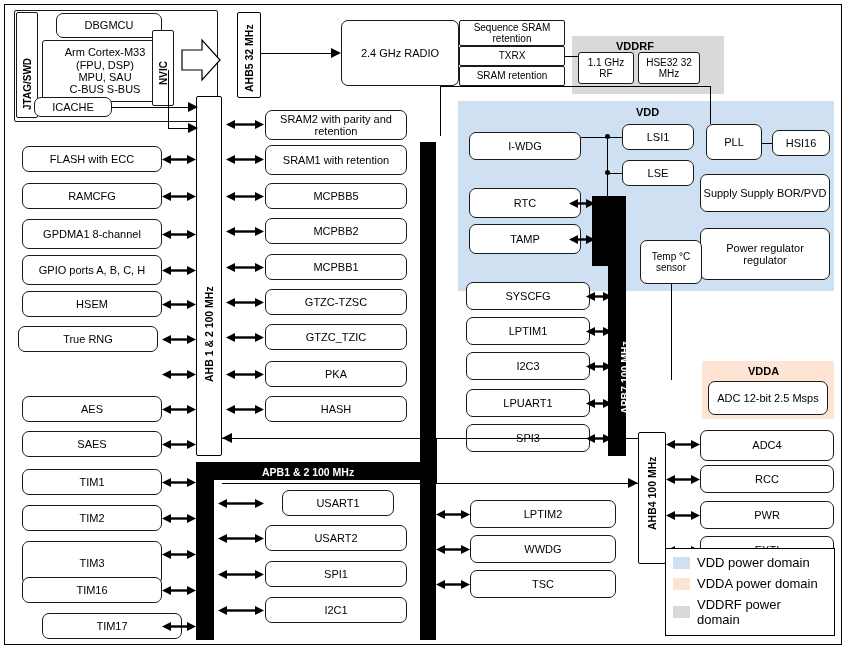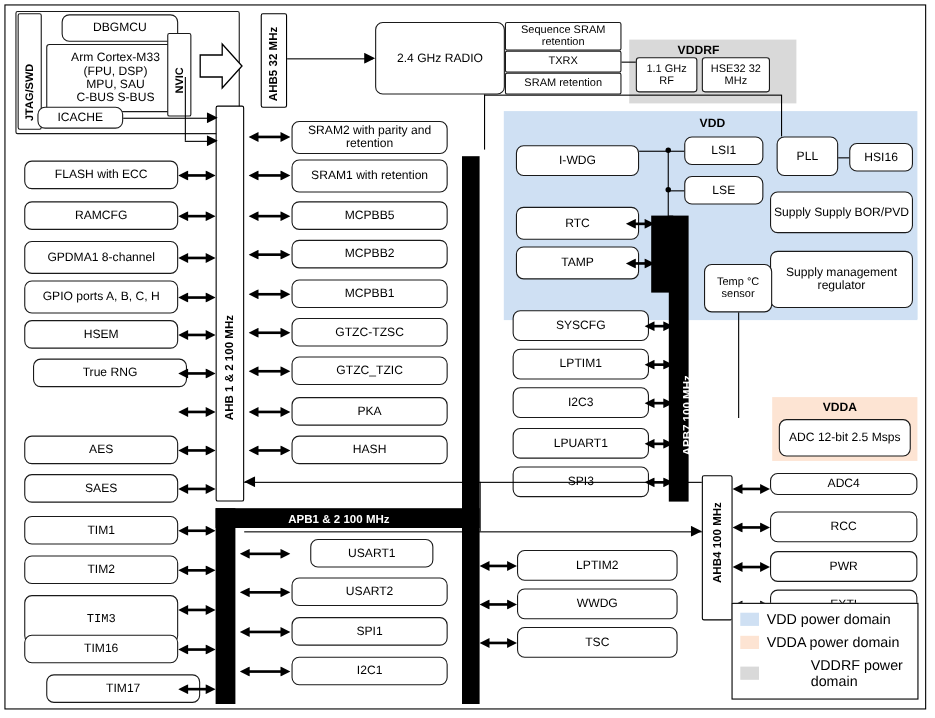"Supply management regulator" span { text: Supply management -> Power regulator }
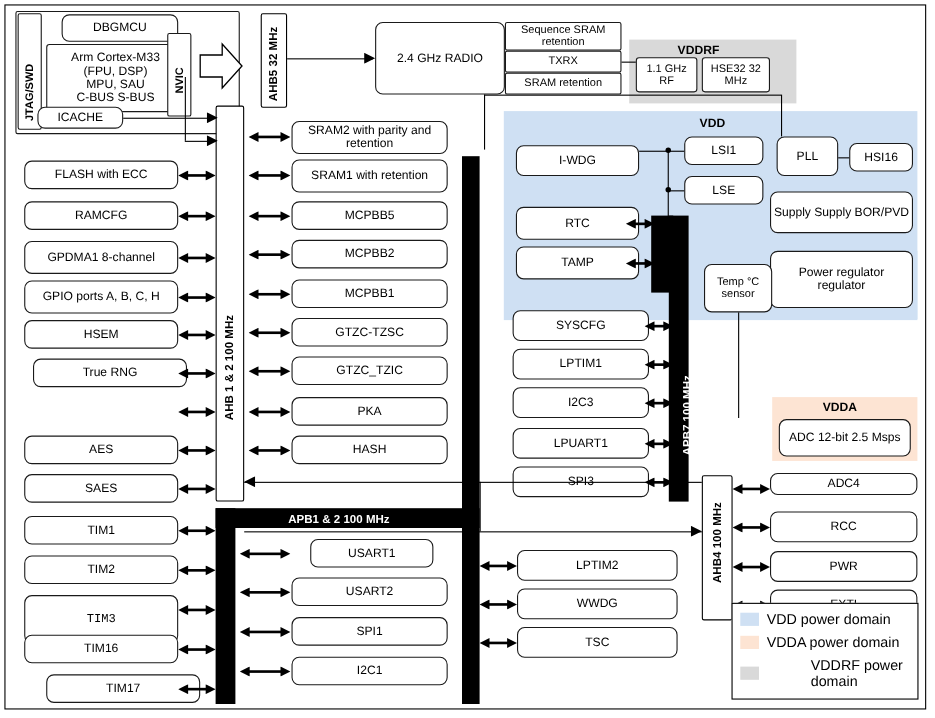"True RNG" div.blk { left: 30px -> 18px }
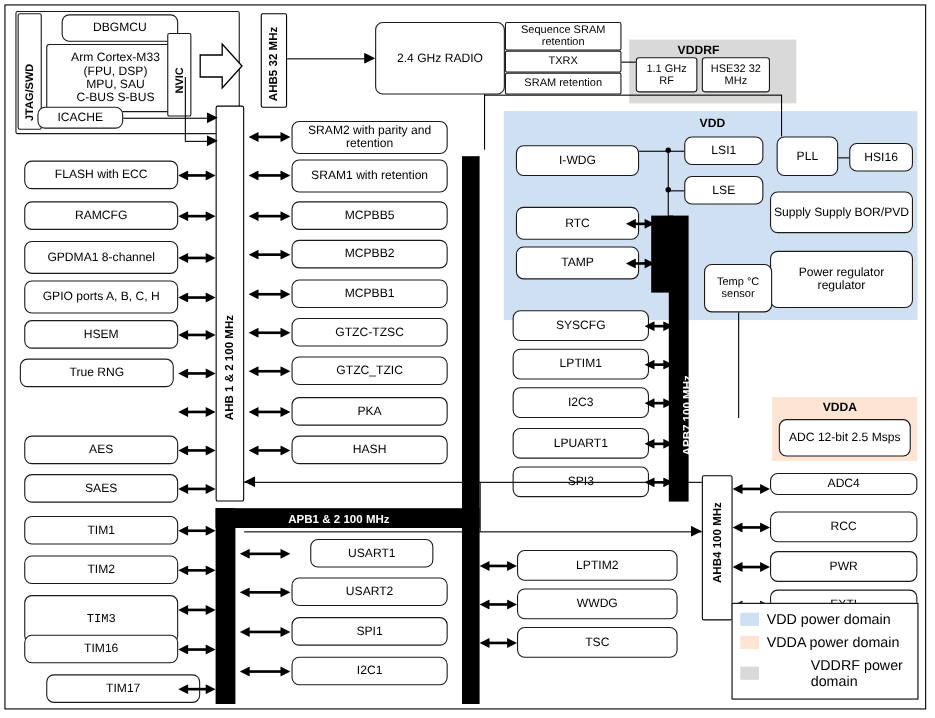"ADC4" div.blk { height: 20px -> 31px }
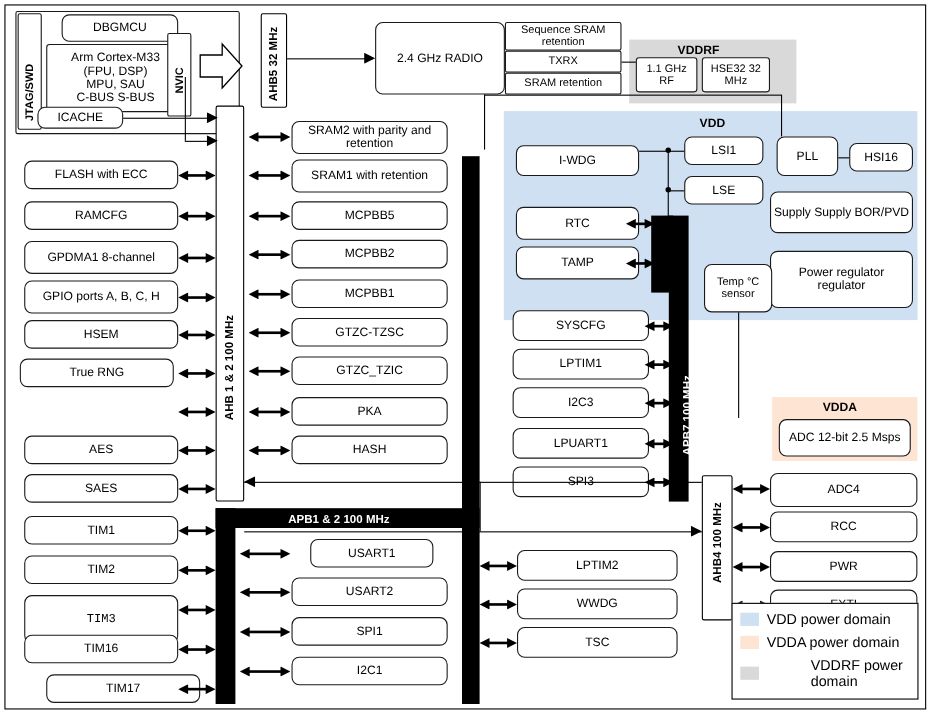"TIM3" div.blk { font-family: Liberation Mono, monospace -> none }
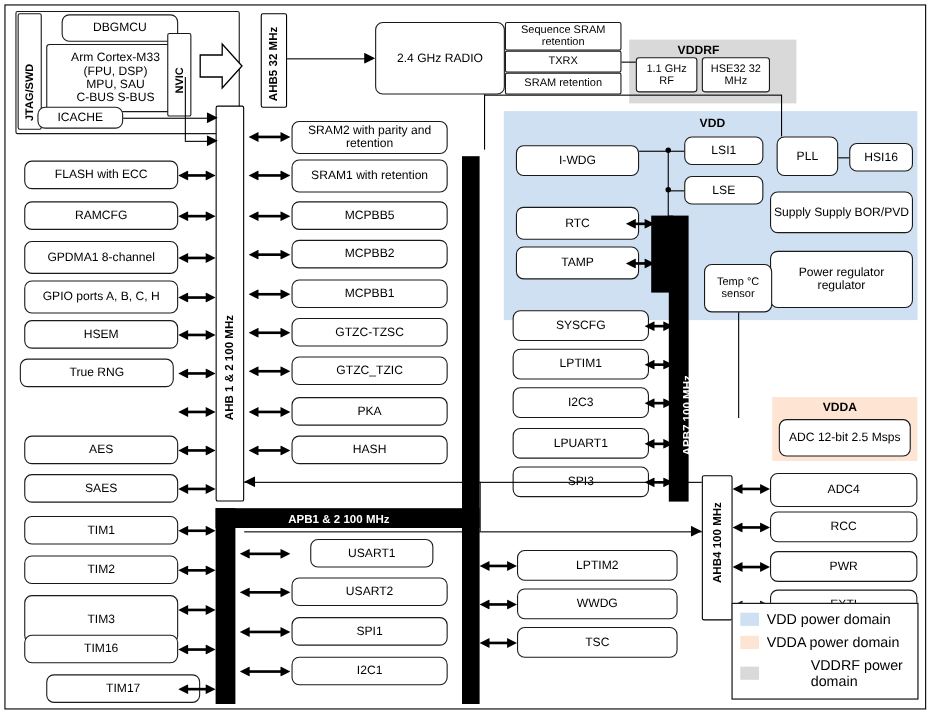"VDDRF power domain" div.legend-row { gap: 40px -> none }
